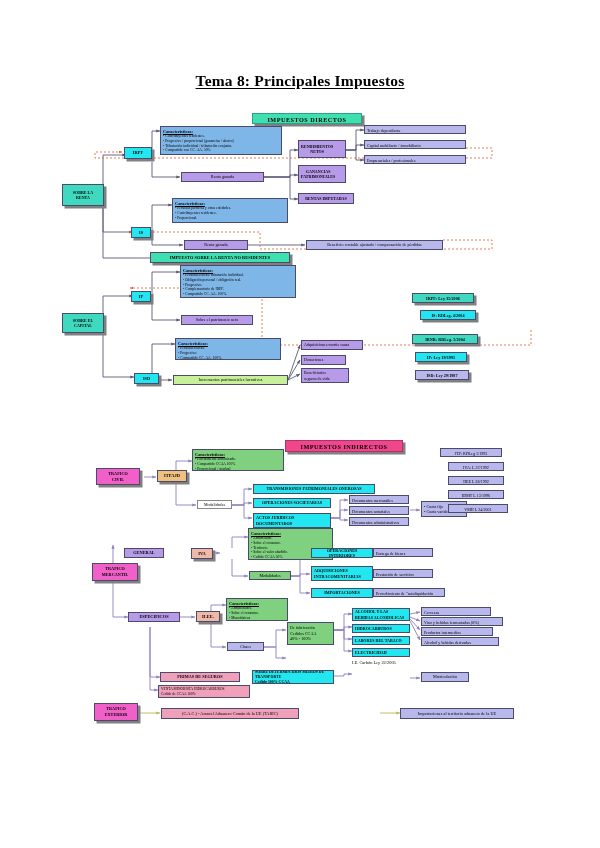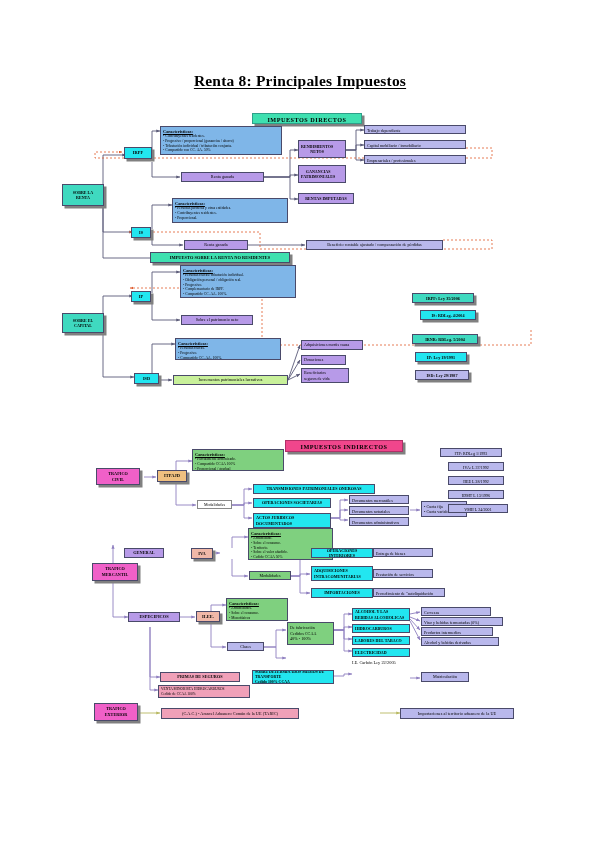"Renta 8: Principales Impuestos" u { text: Renta -> Tema }
